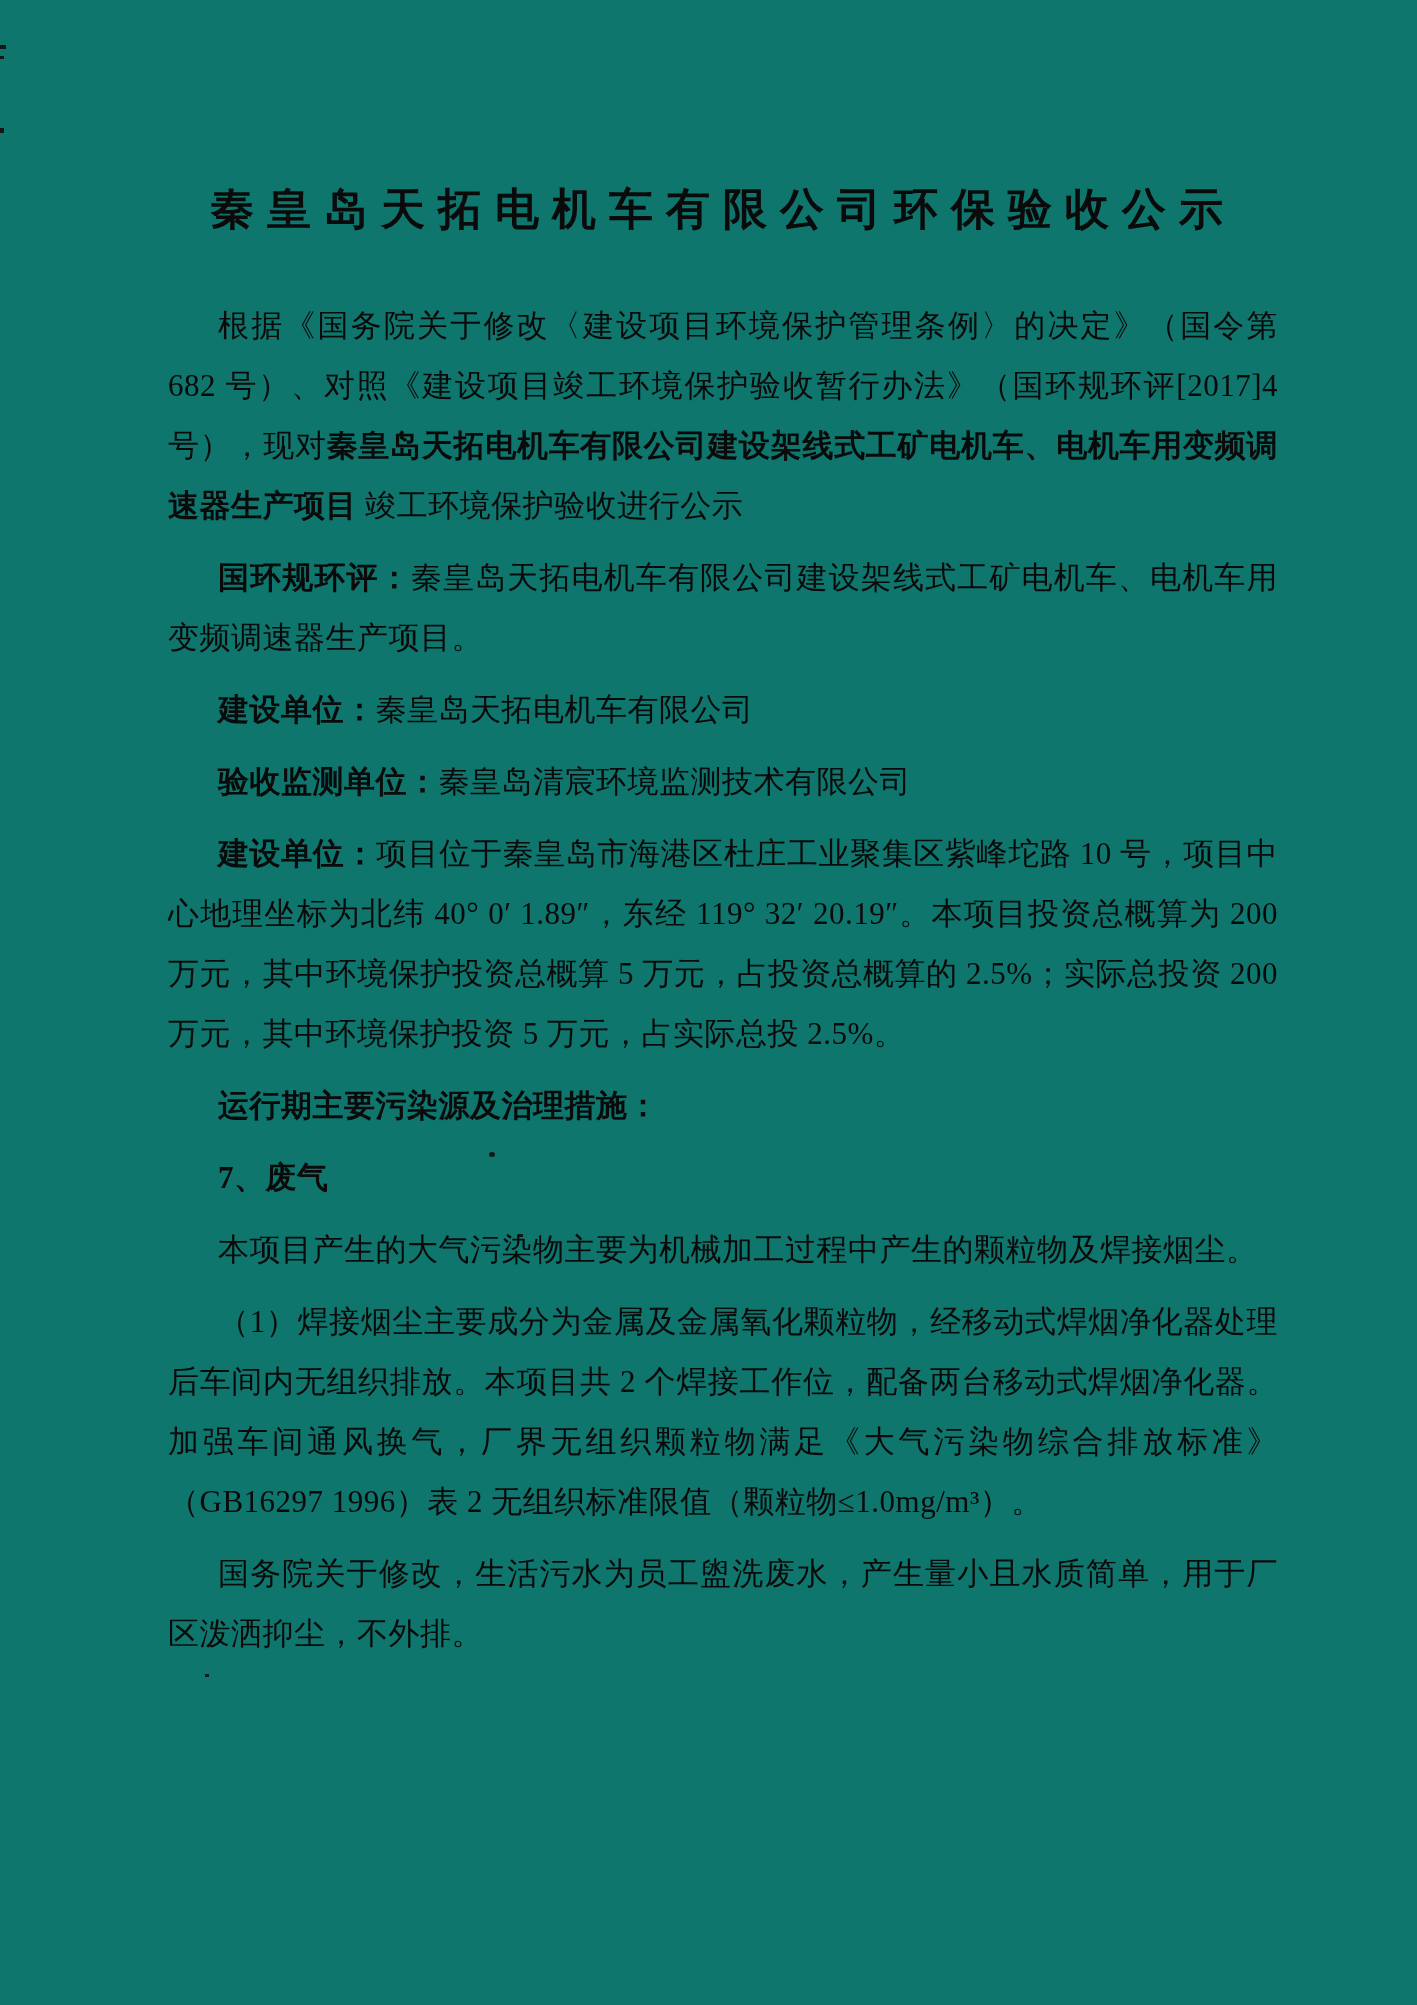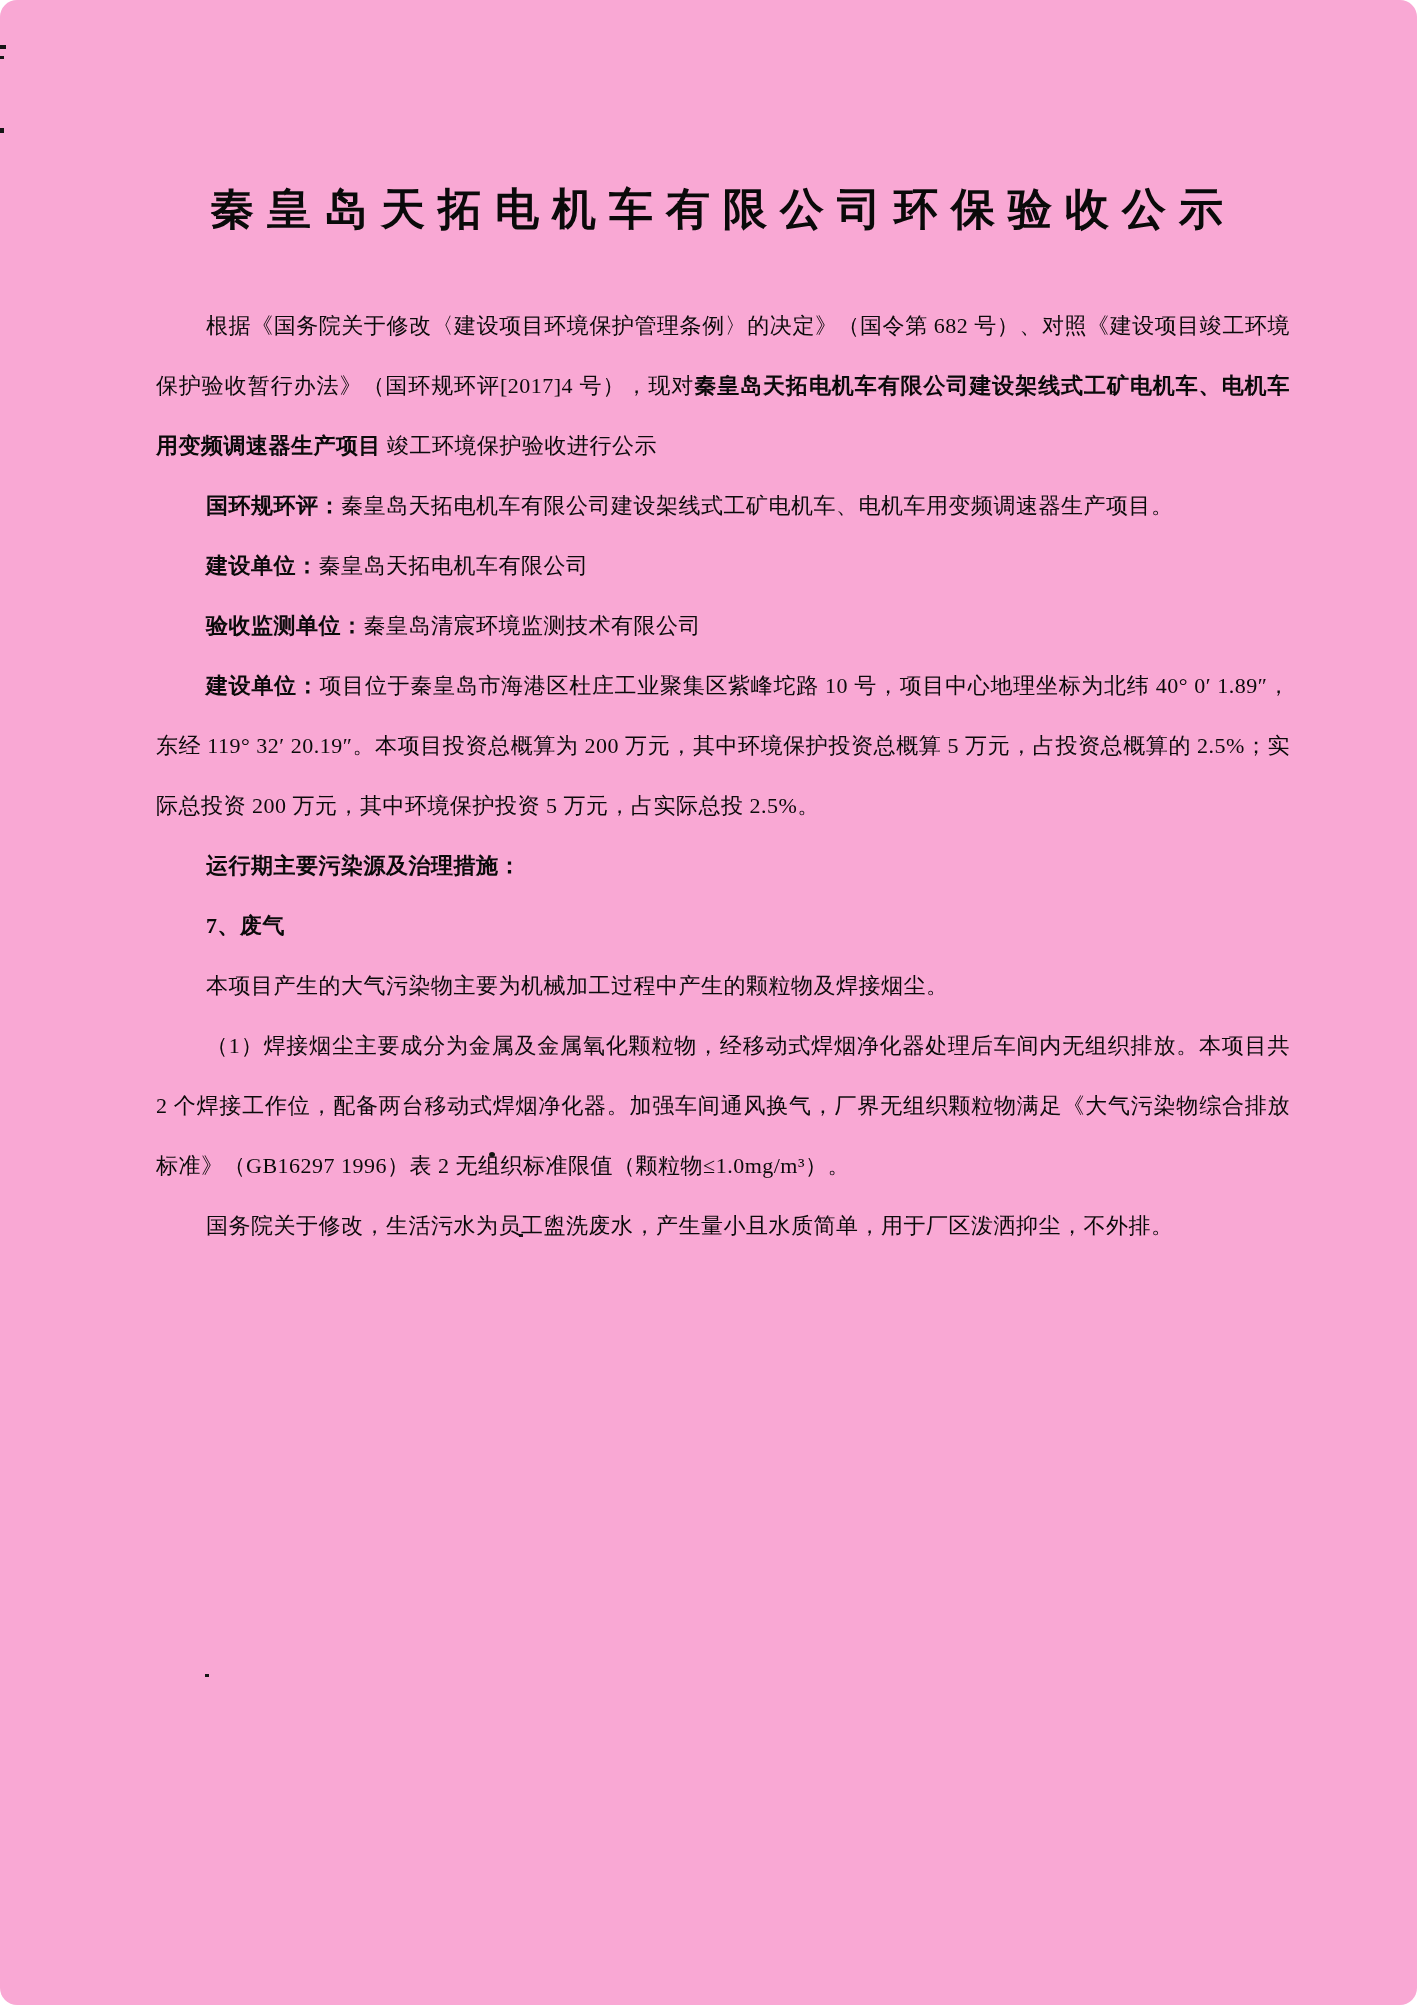"秦皇岛天拓电机车有限公司环保验收公示" .page { background: #f9a8d4 -> #0f766e; border-radius: 17px -> none }
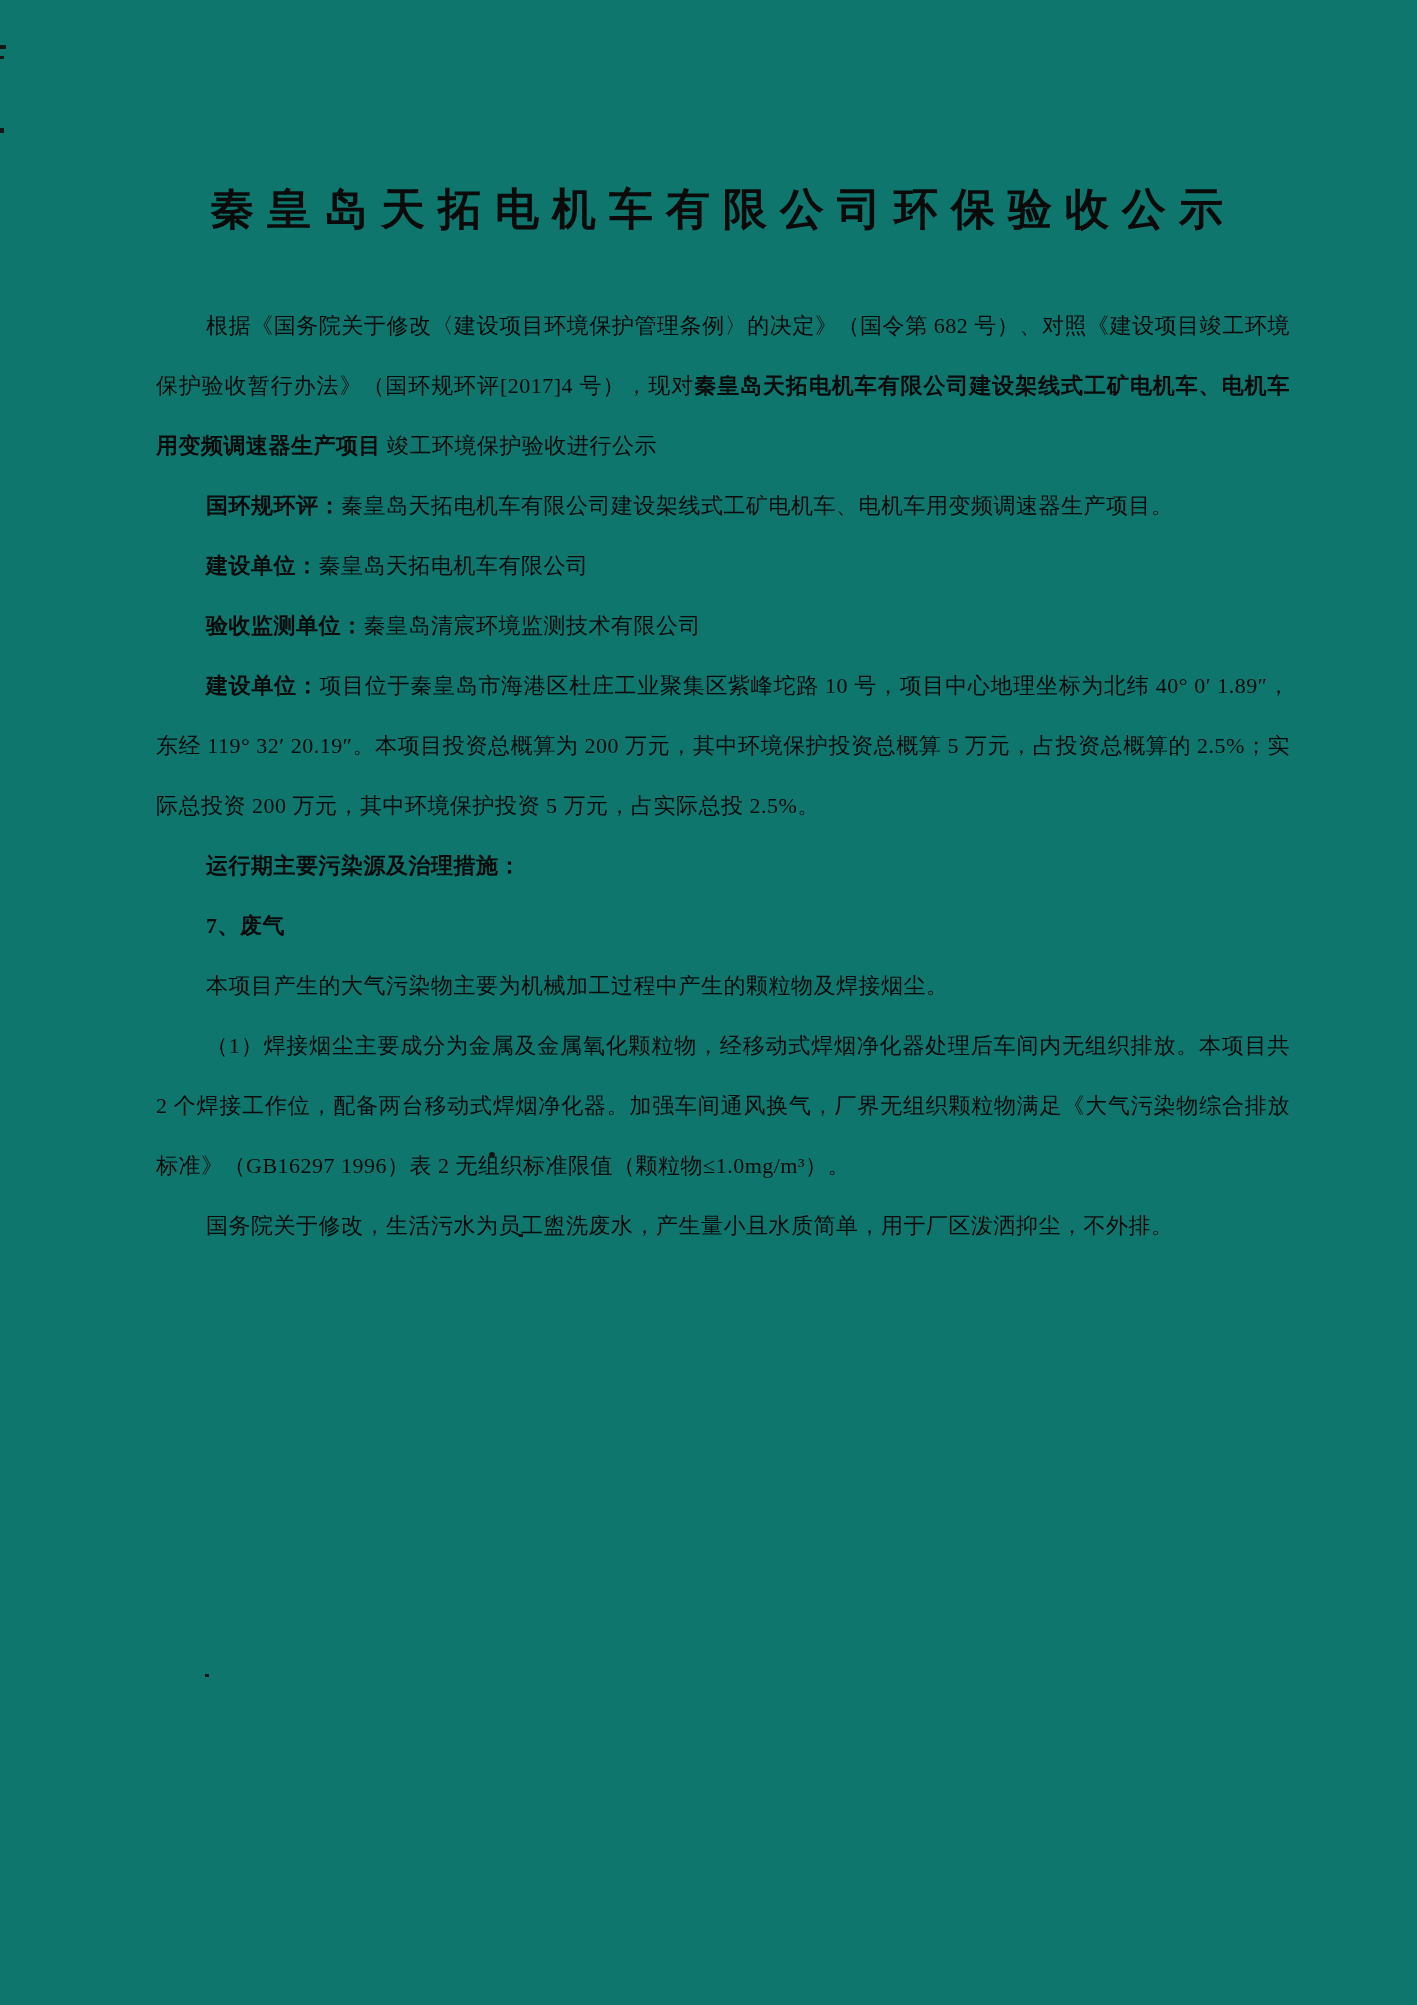"根据《国务院关于修改〈建设项目环境保护管理条例〉的决定》（国令第 682" .doc-body p.para { font-size: 22px -> 31px; margin: 0 -> 12px }
